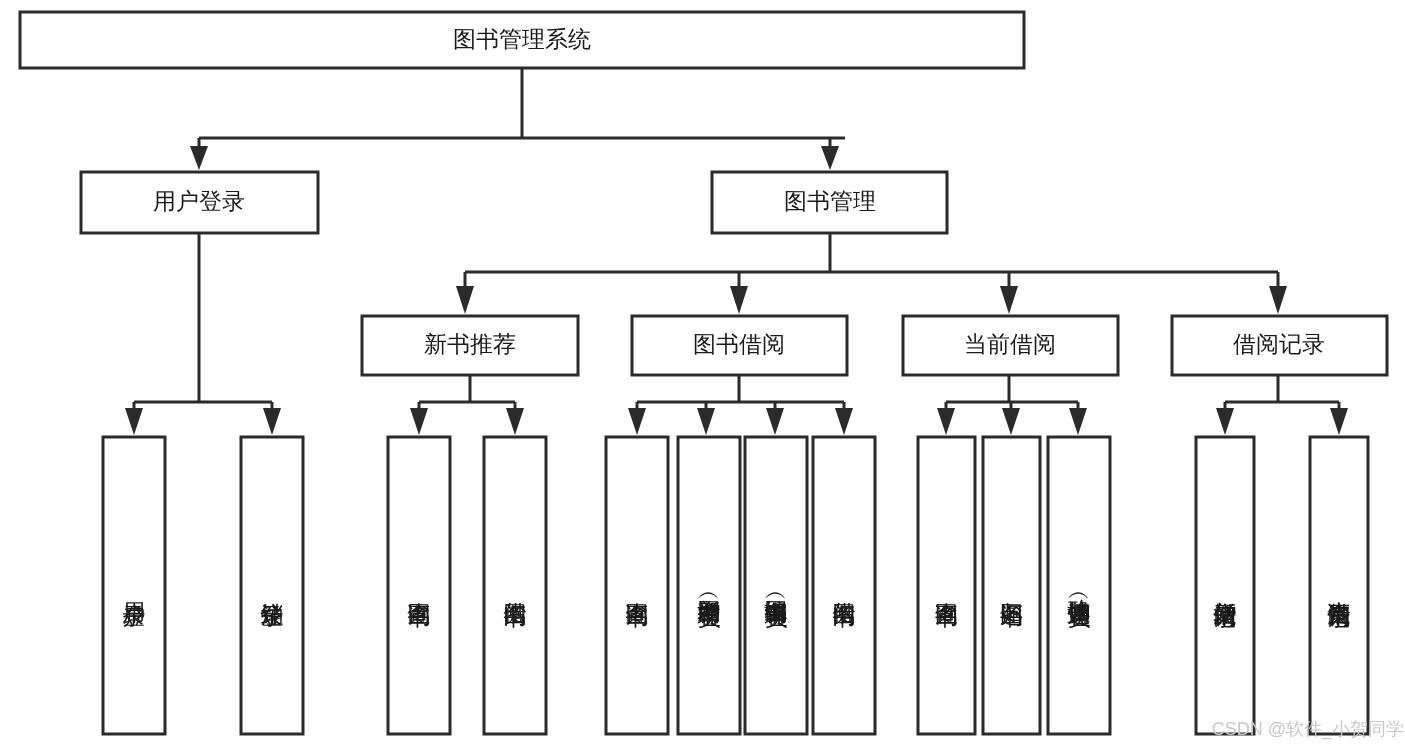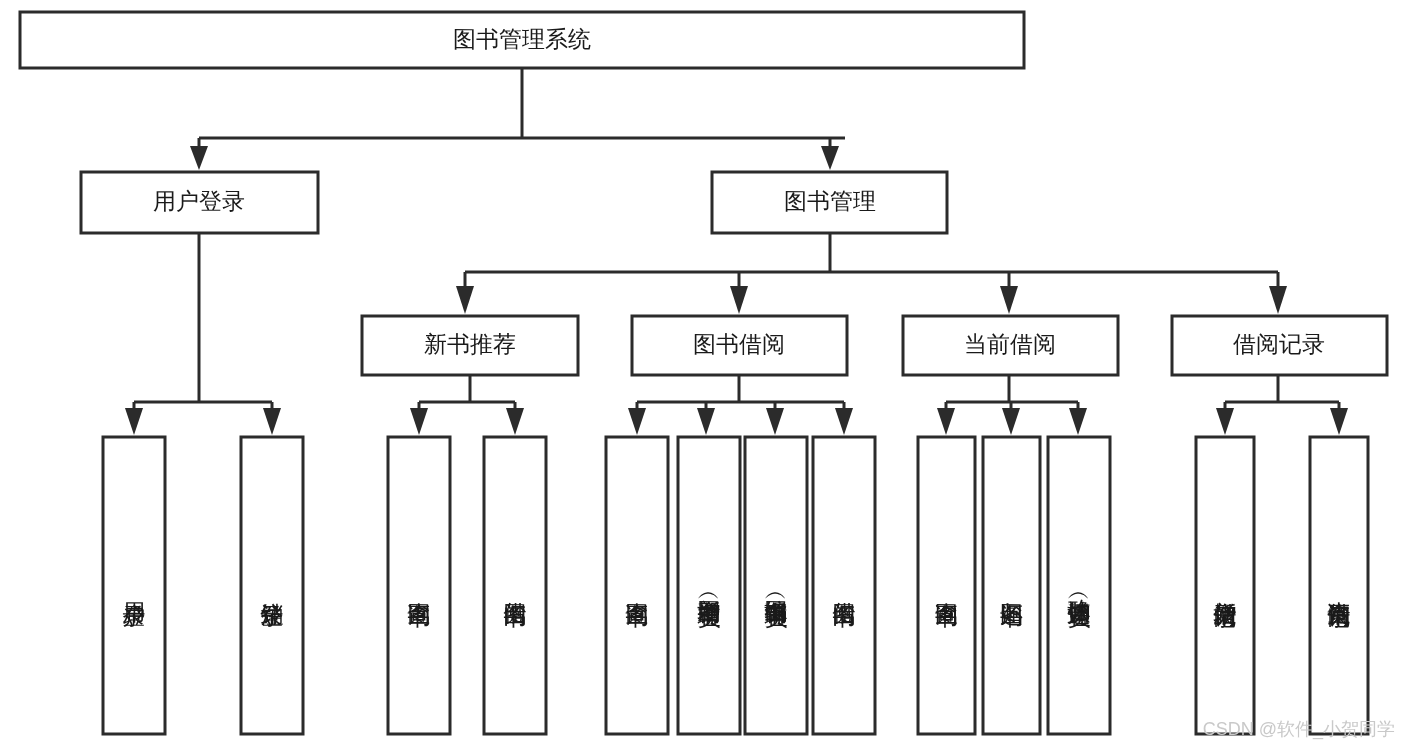"CSDN @软件_小贺同学" .watermark { right: 10px -> 1px }
